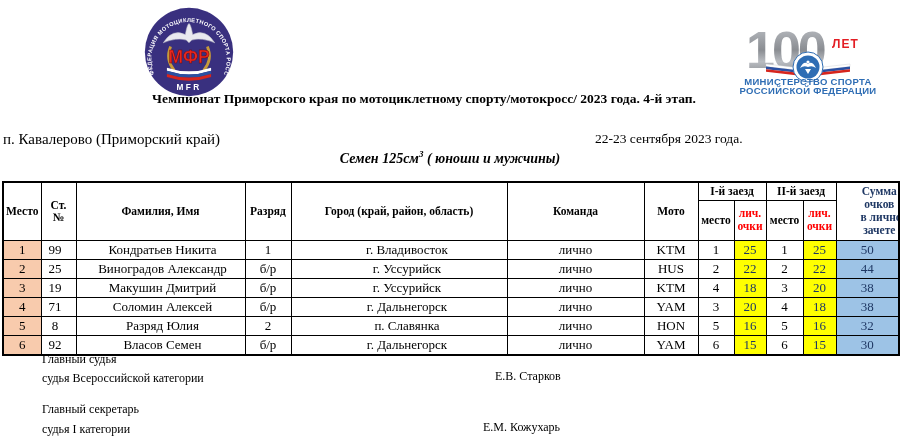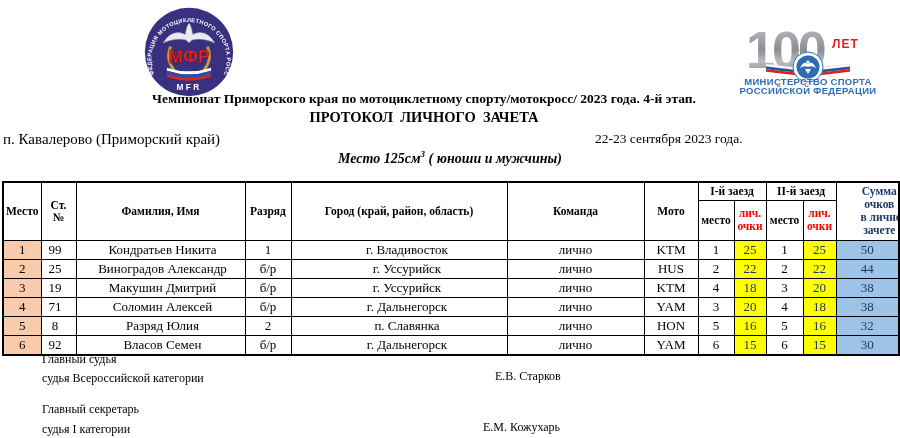"ПРОТОКОЛ ЛИЧНОГО ЗАЧЕТА" div.abs { html: <div>ПРОТОКОЛ ЛИЧНОГО ЗАЧЕТА</div> -> none }
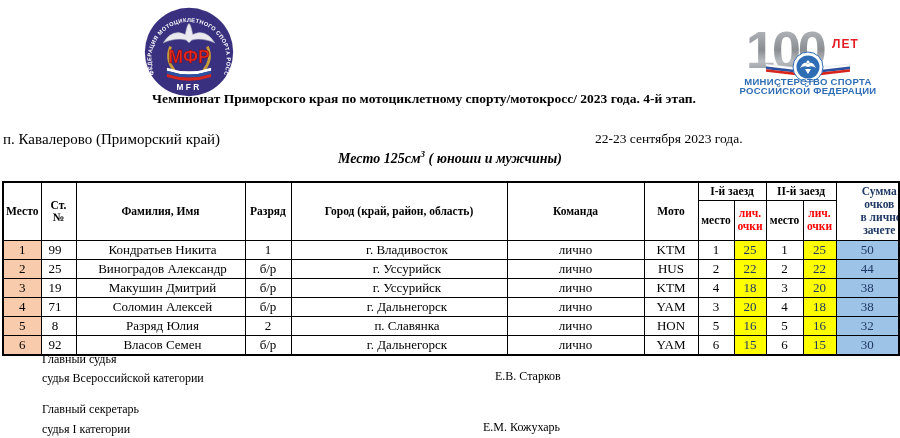"Место 125см" span { text: Место -> Семен }
